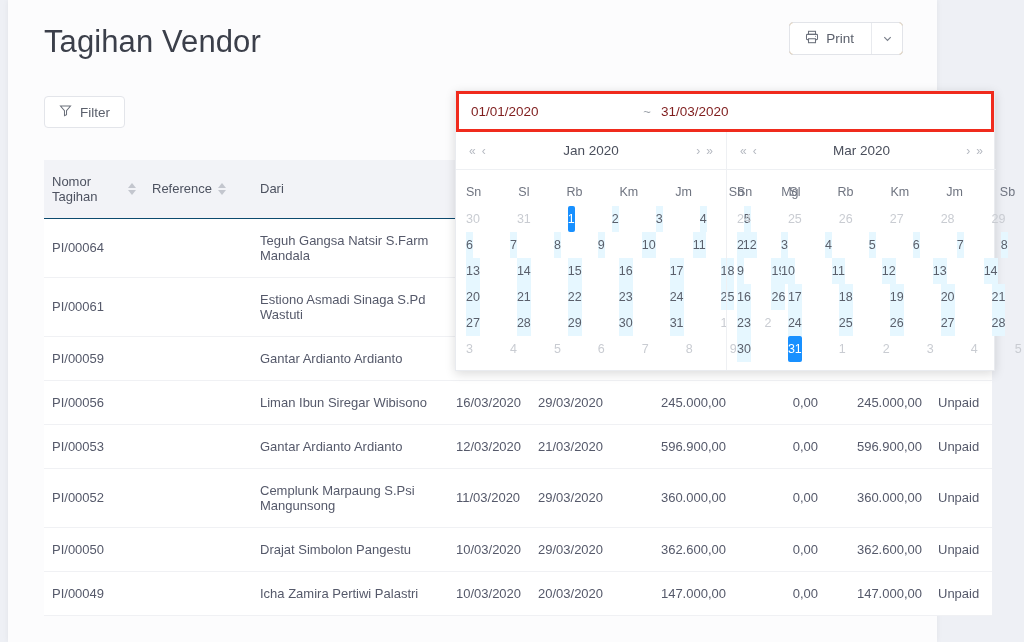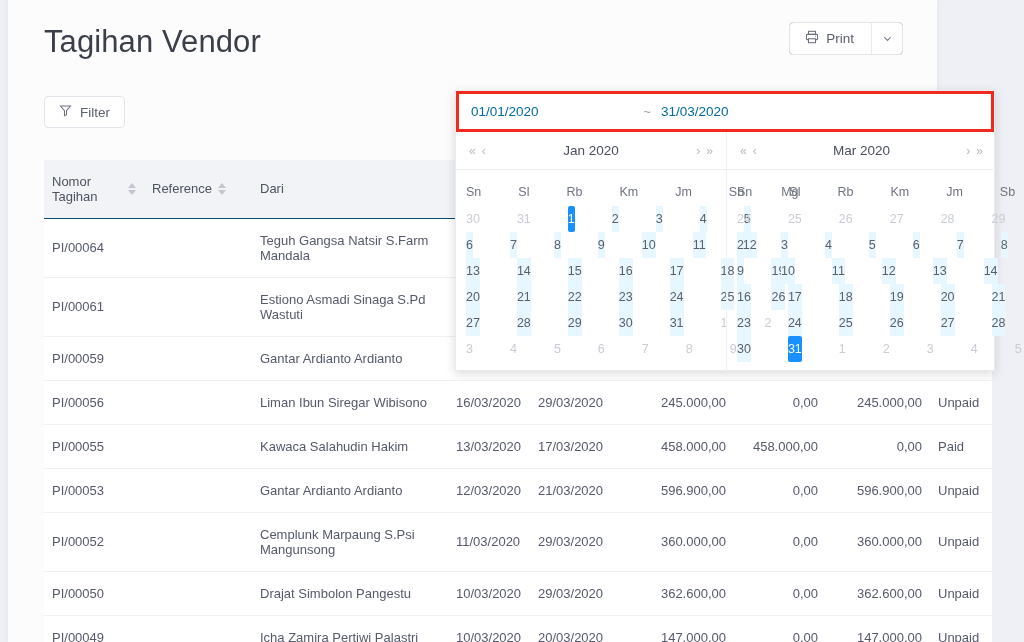"01/01/2020" .pi-field { color: #0369a1 -> #7f1d1d }
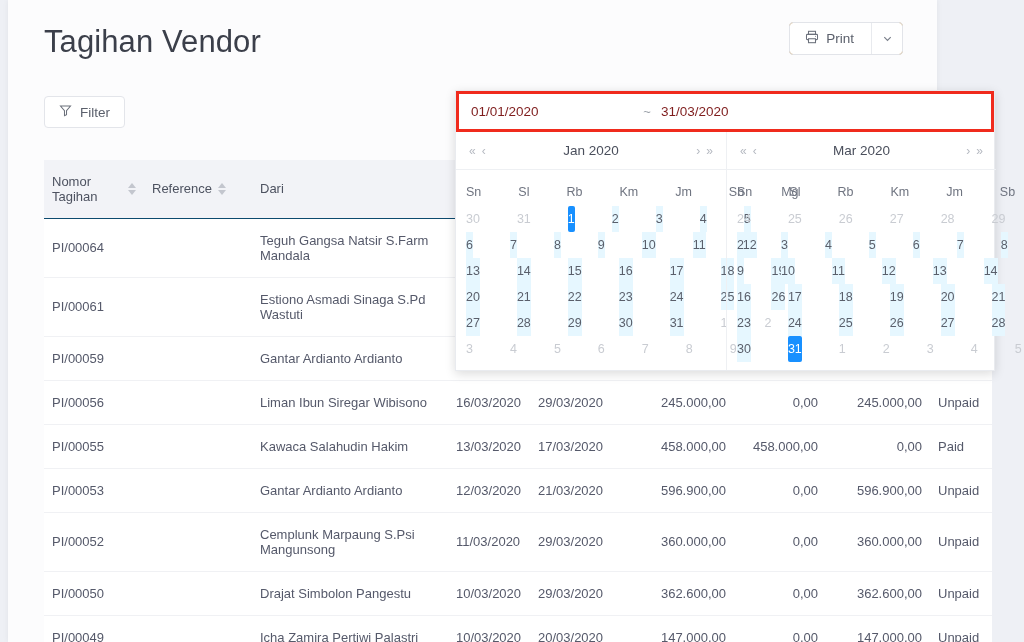"PI/00055" tr { html: <tr> <td>PI/00055</td> <td></td> <td>Kawaca Salahudin Hakim</td> <td>13/03/2020</td> <td>17/03/2020</td> <td>458.000,00</td> <td>458.000,00</td> <td>0,00</td> <td>Paid</td> </tr> -> none }
